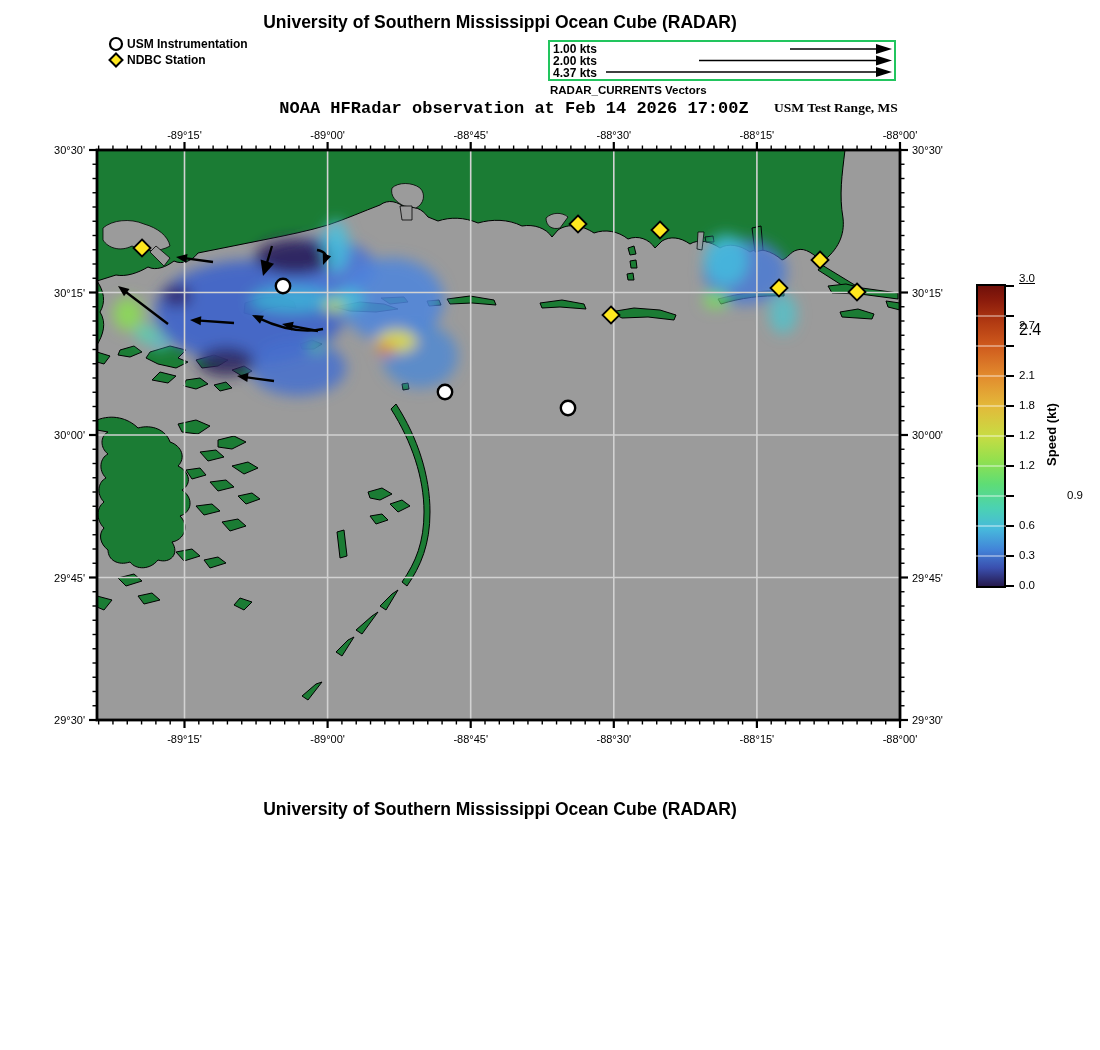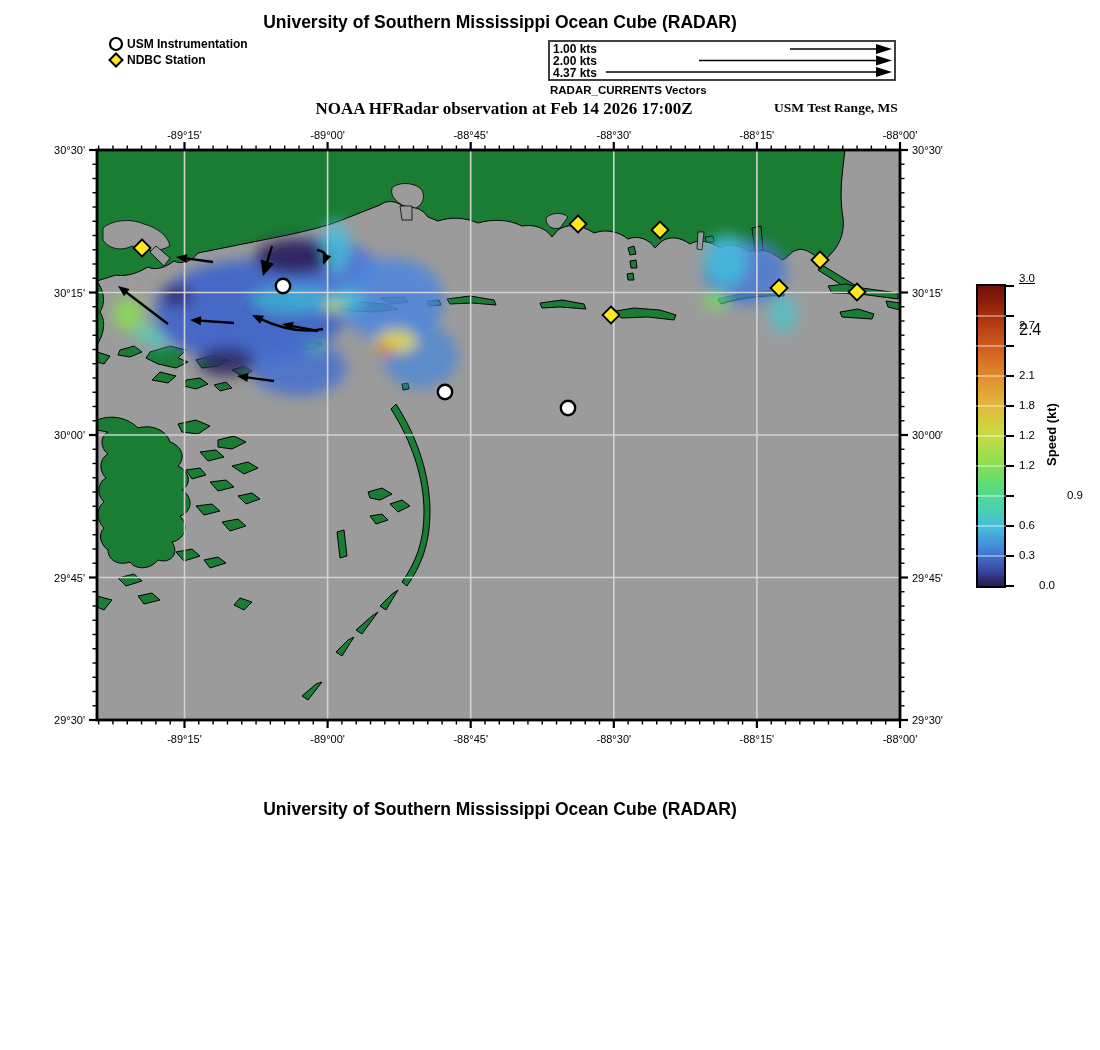"1.00 kts" .vector-box { border: 2px solid #404040 -> 2px solid #22c55e }
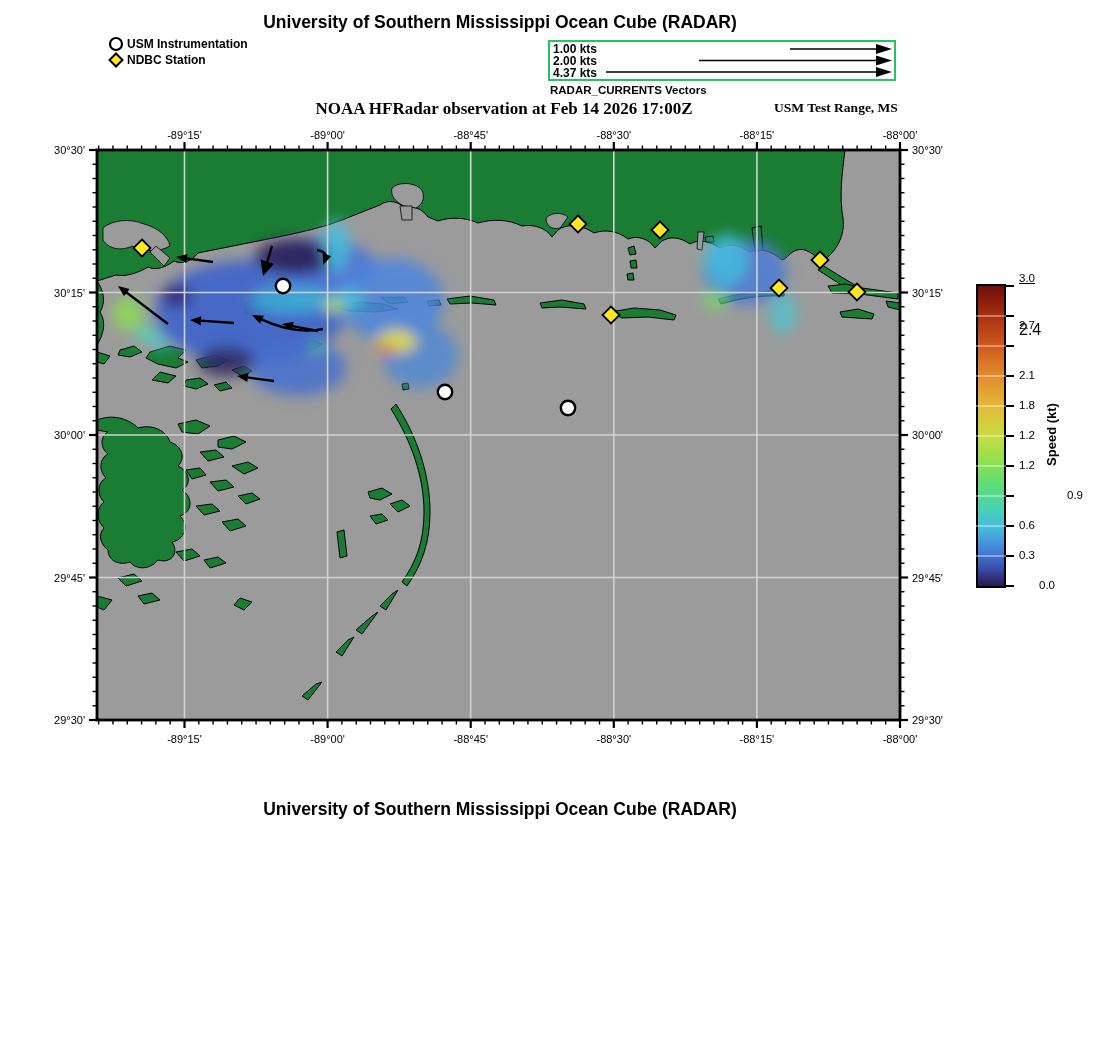"NOAA HFRadar observation at Feb" .subtitle { font-family: Liberation Serif, serif -> Liberation Mono, monospace; left: 4px -> 14px }
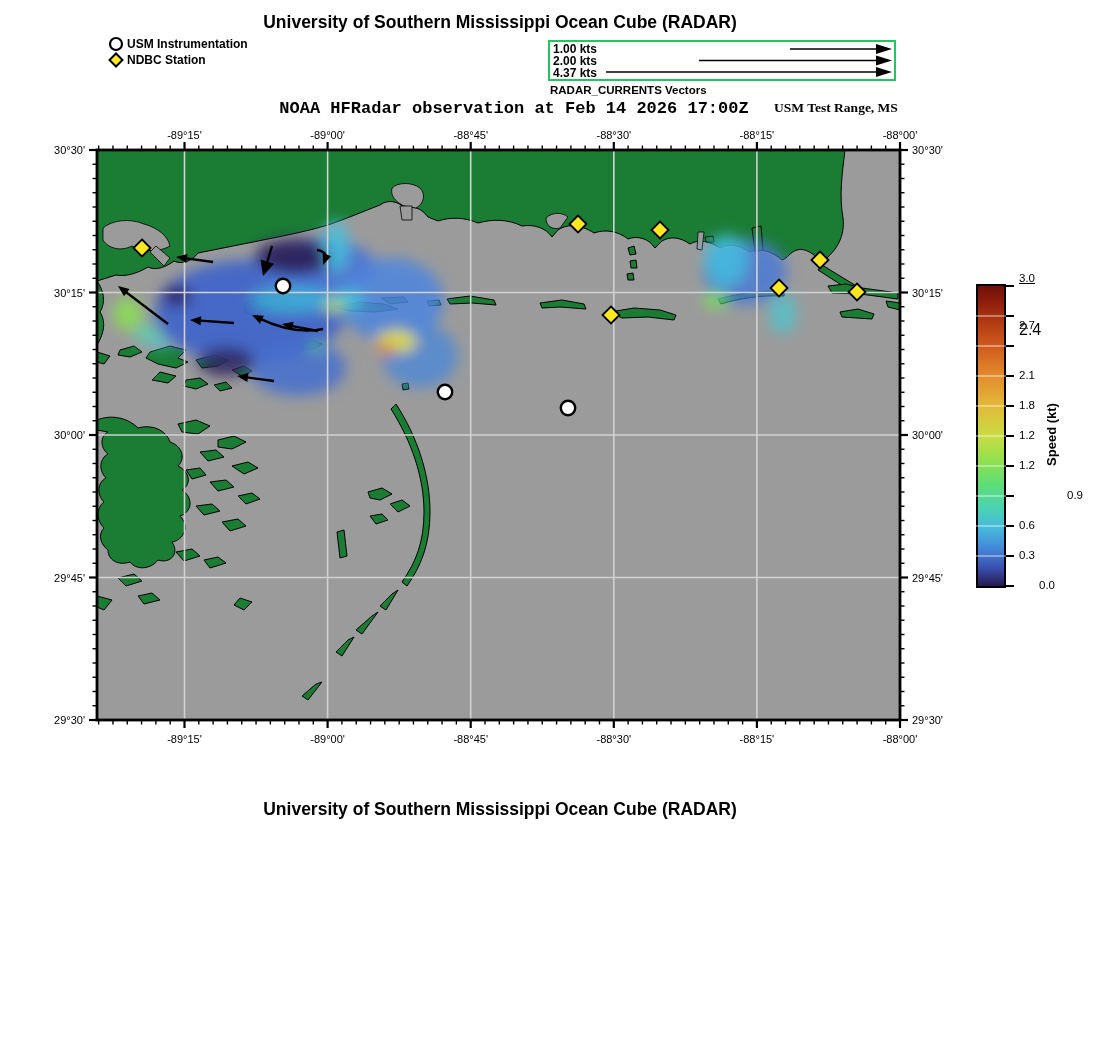"0.0" div { margin-left: 20px -> none }
